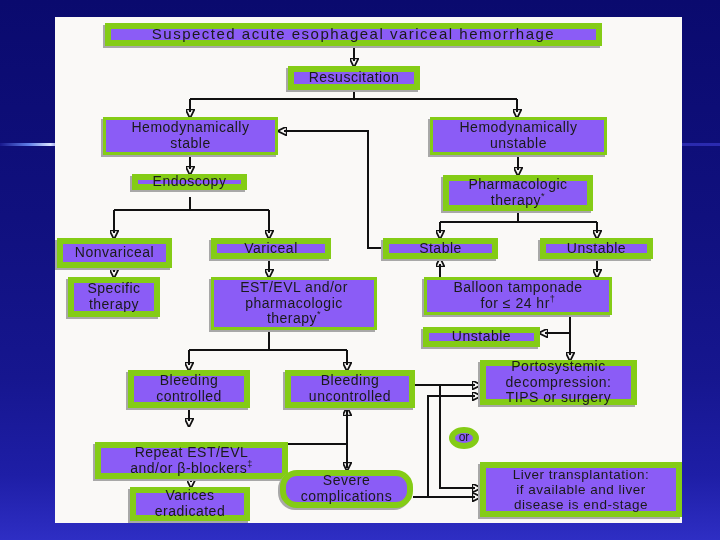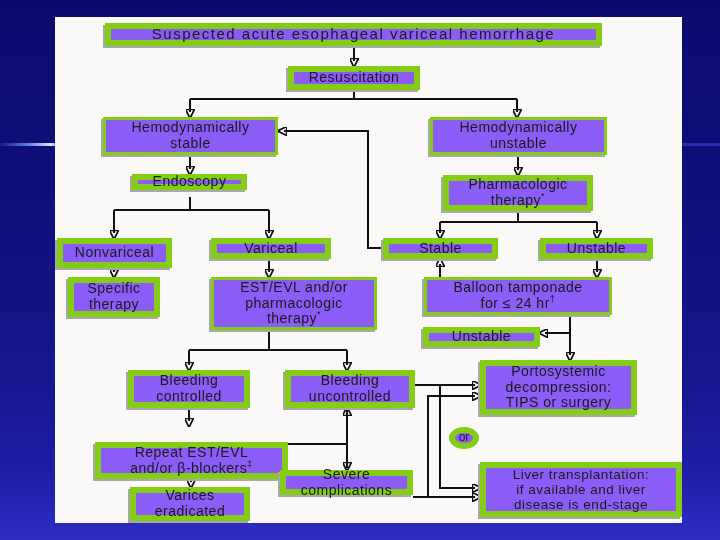"Portosystemic" .n-porto { height: 55px -> 45px }
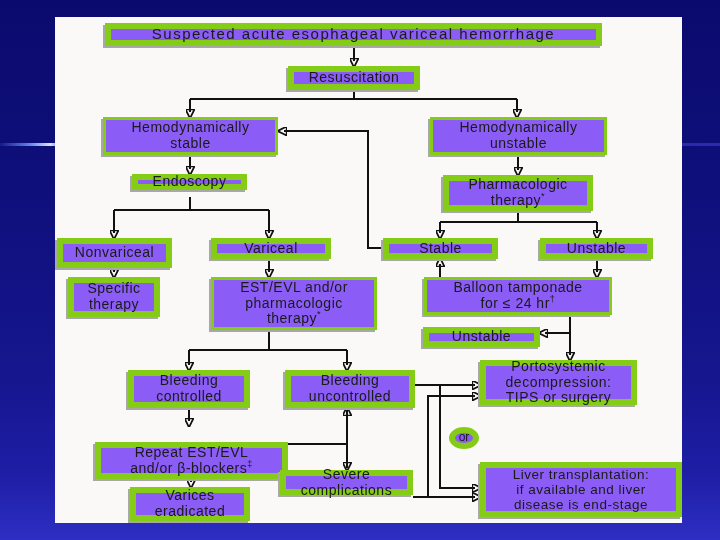"Severe" .n-severe { border-radius: none -> 17px; height: 25px -> 38px }
